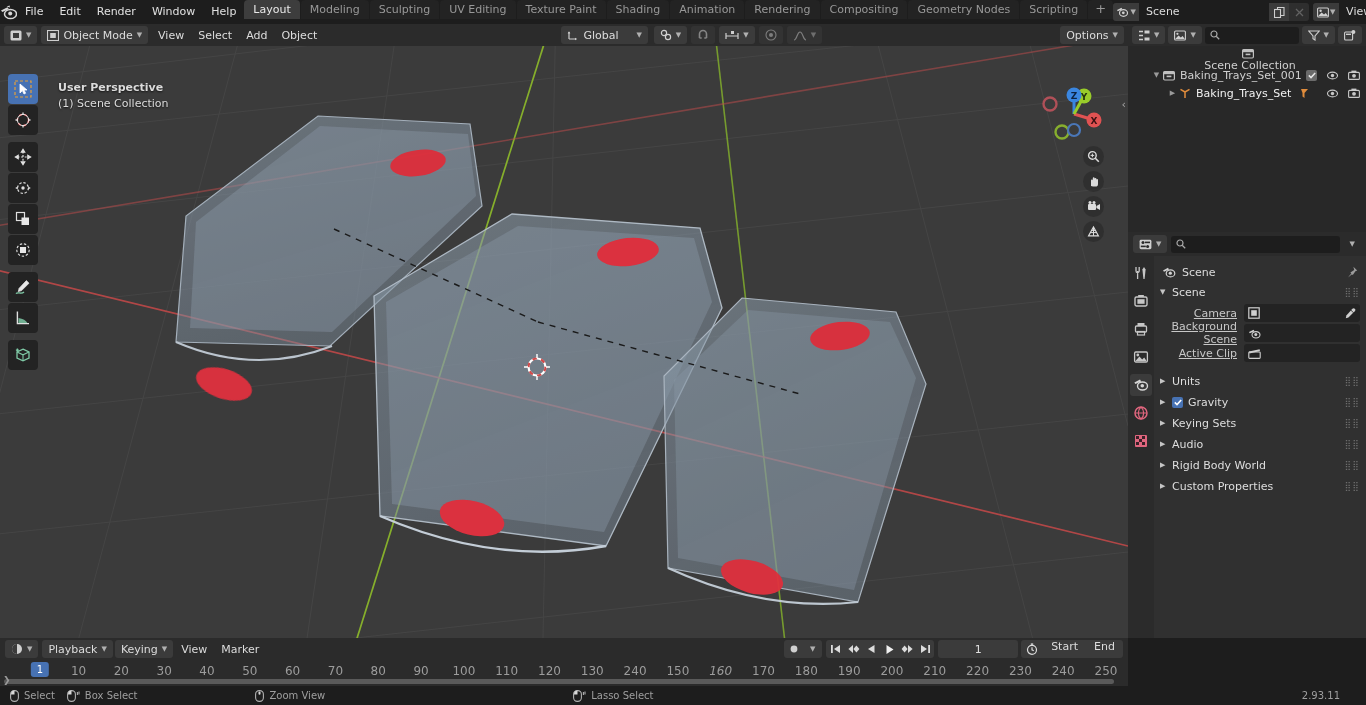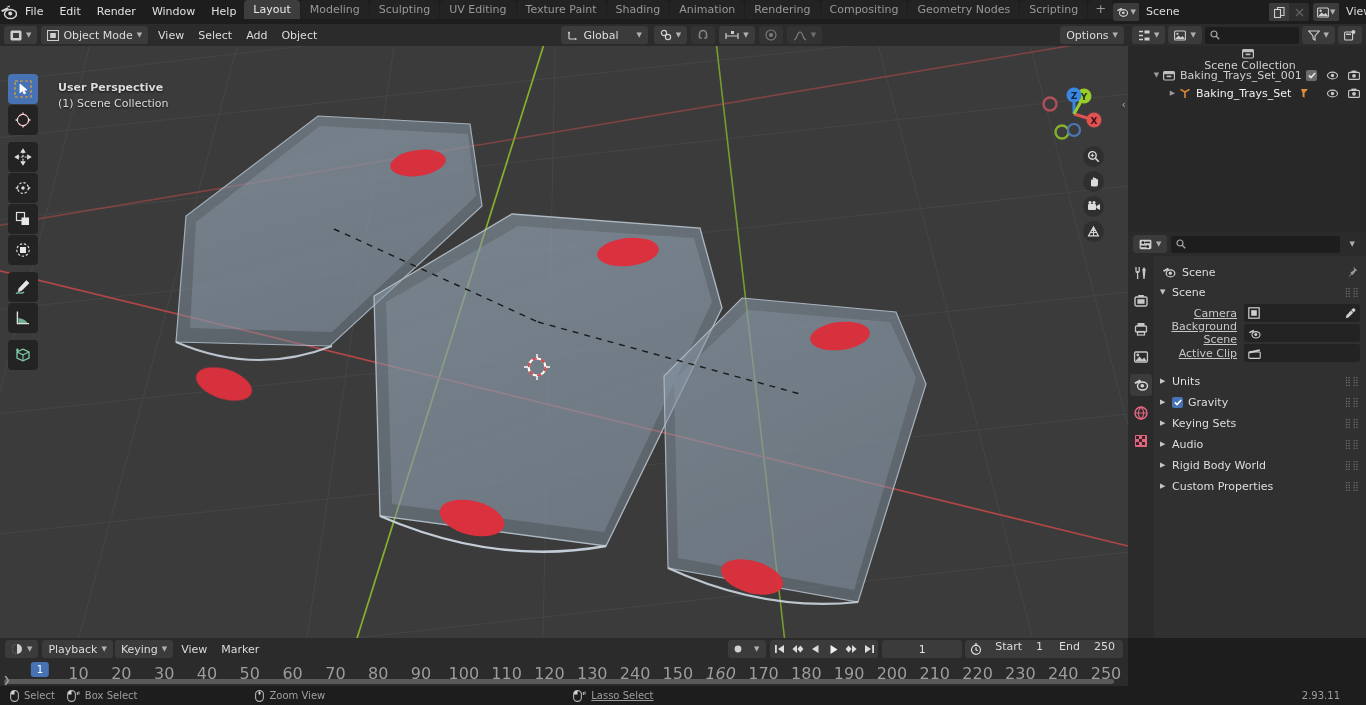"Start" .se-cell { align-items: flex-start -> flex-end; flex-direction: none -> column }
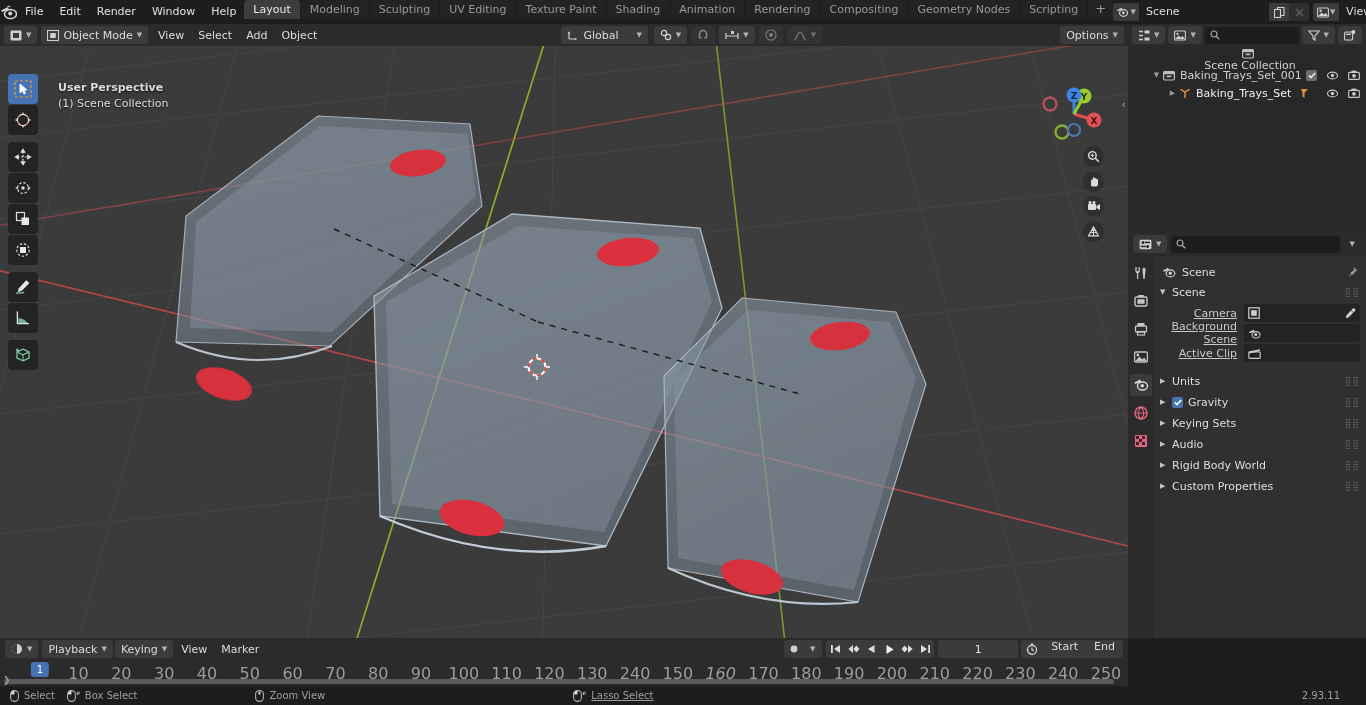"10" .tl-tick { font-size: 16px -> 12px }
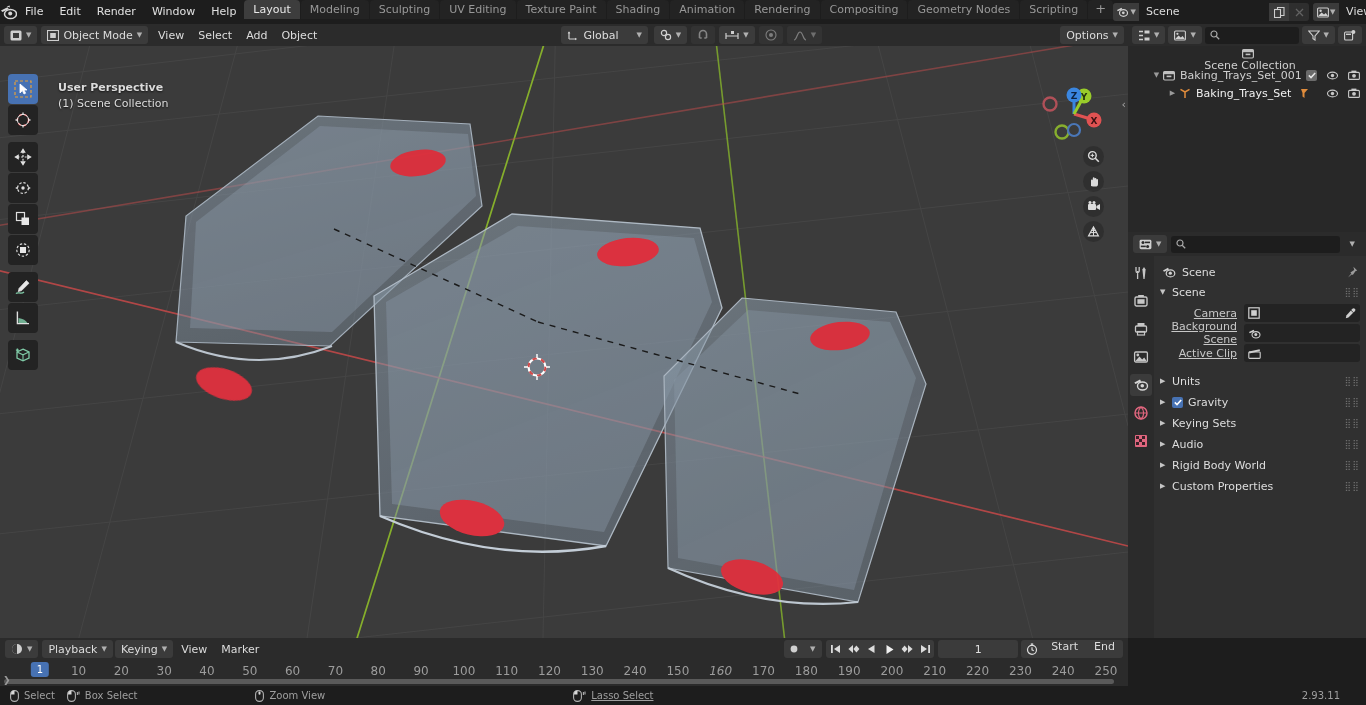"Lasso Select" div.st-item { text-decoration: underline -> none }
